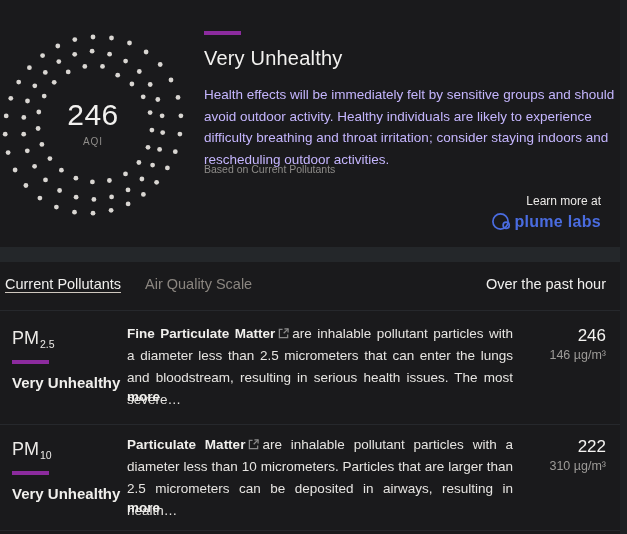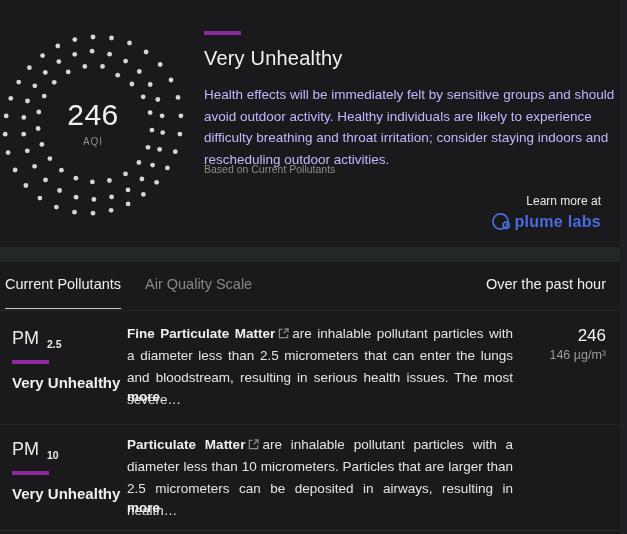"Current Pollutants" .tab { padding-bottom: 16px -> none }
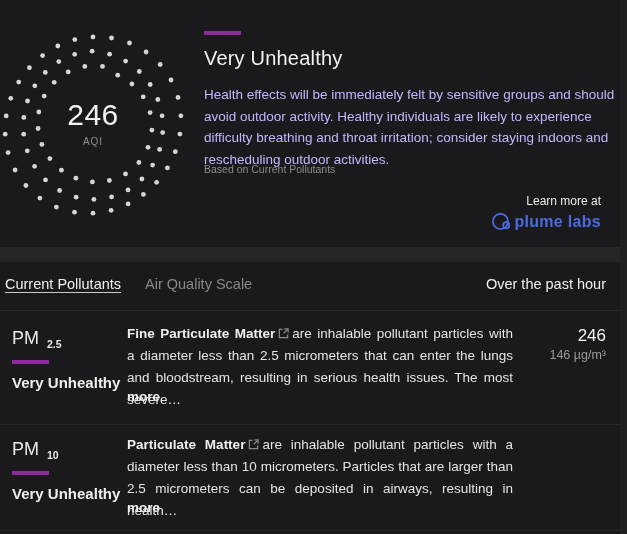"2.5" .pm-label sub { font-weight: bold -> none; left: 8px -> 1px }
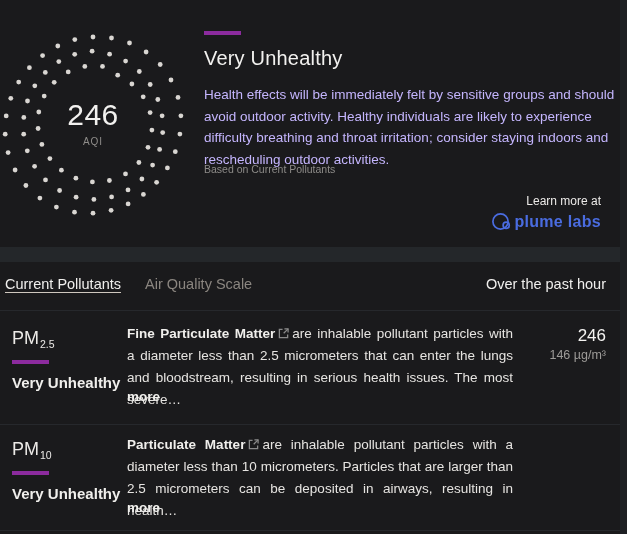"222" div.pm-values { html: none -> <div> <span>222</span> <span>310 µg/m³</span> </div> }
